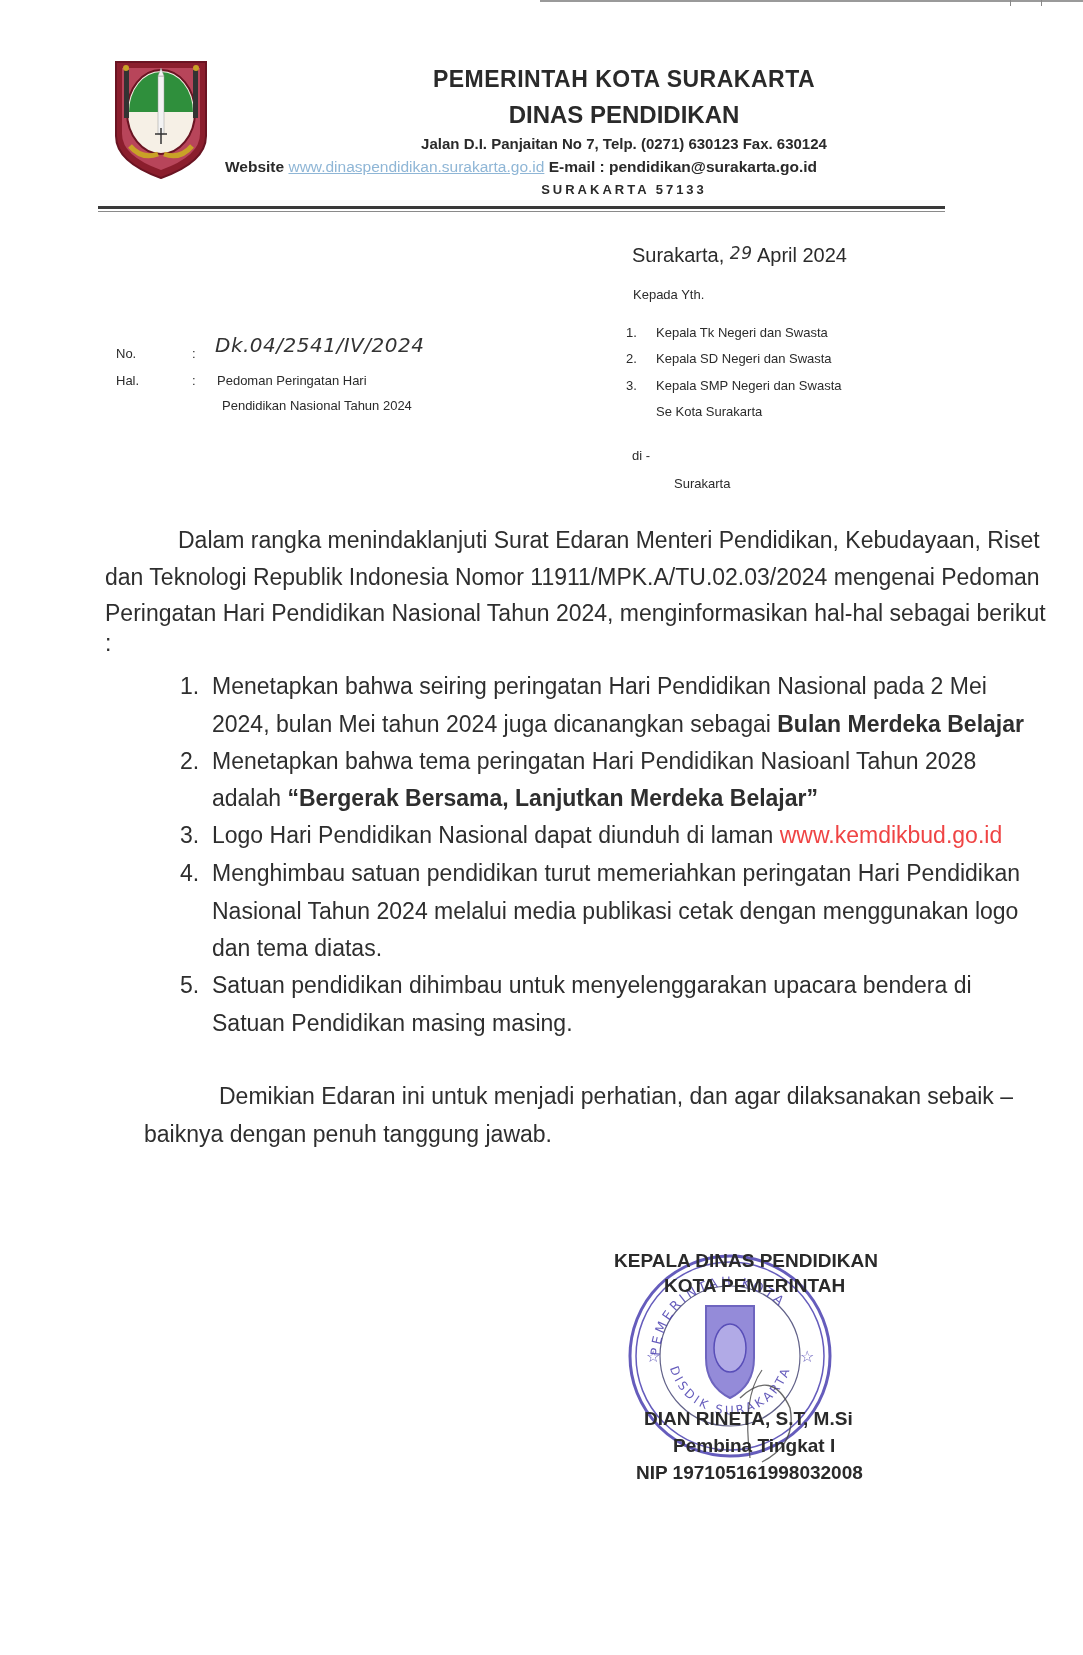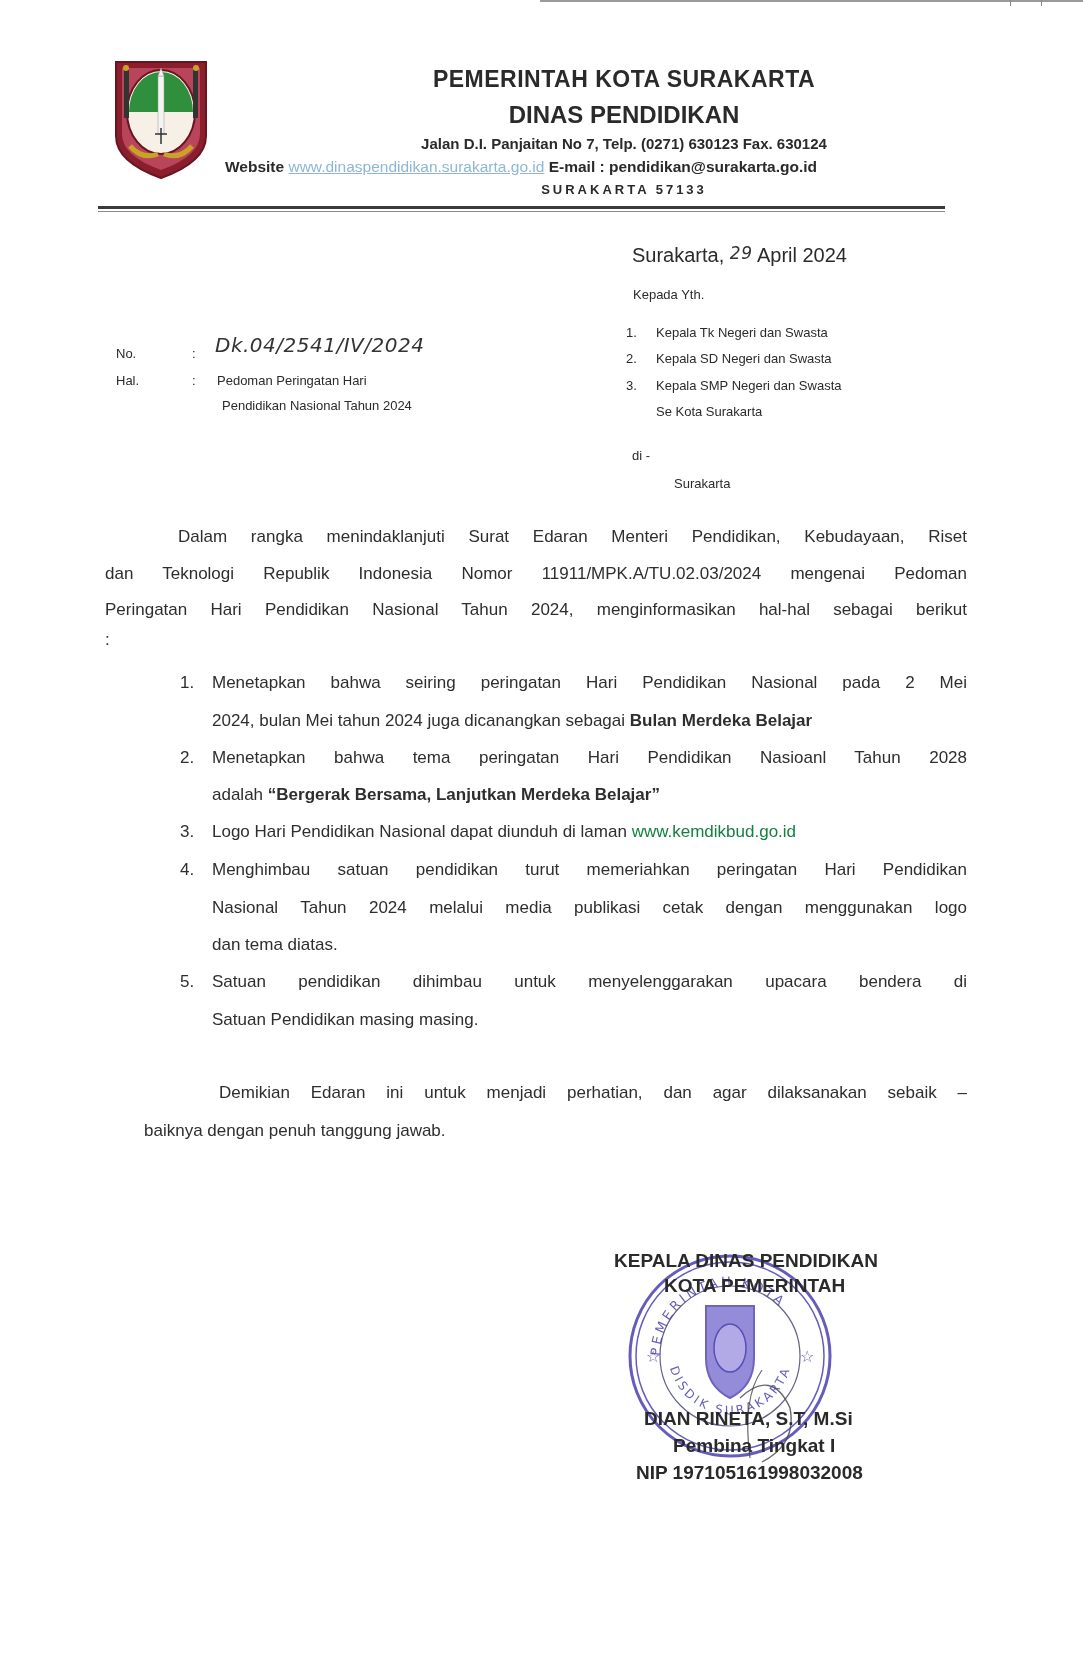"Dalam rangka menindaklanjuti Surat" .body { font-size: 17px -> 23px }
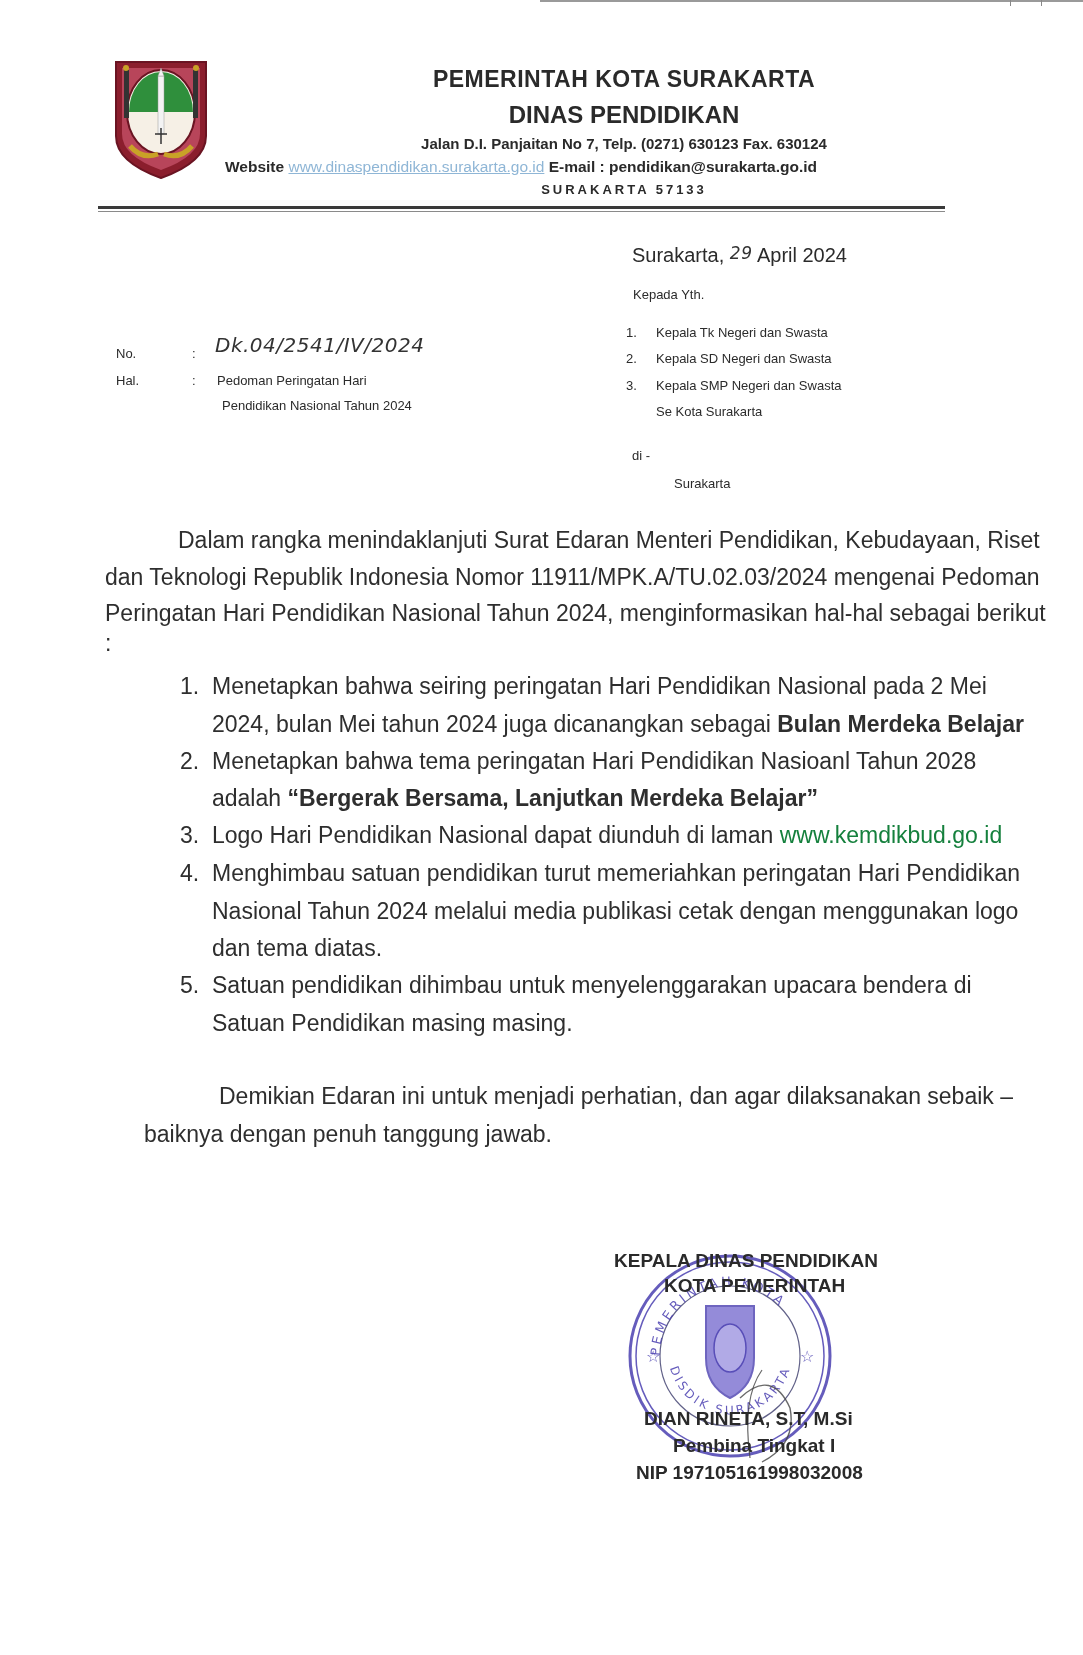"www.kemdikbud.go.id" .link2 { color: #15803d -> #ef4444 }
